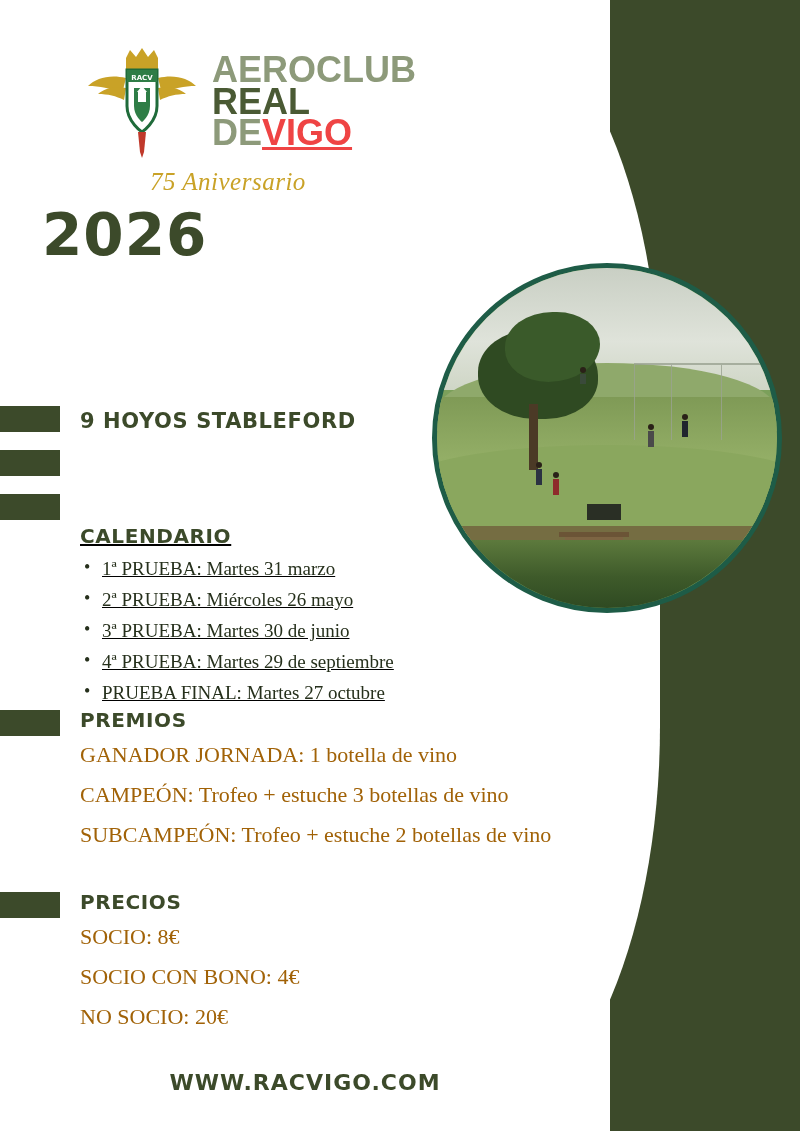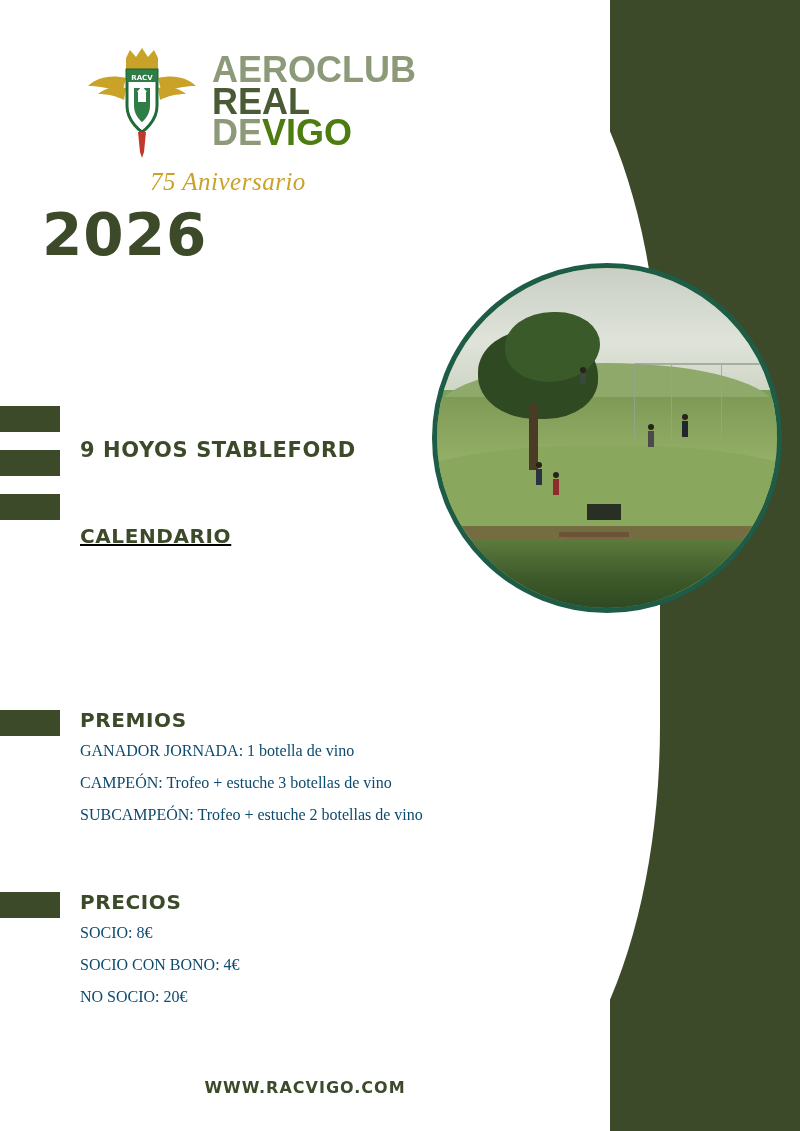"VIGO" .logo-line .accent { color: #4d7c0f -> #ef4444; text-decoration: none -> underline }
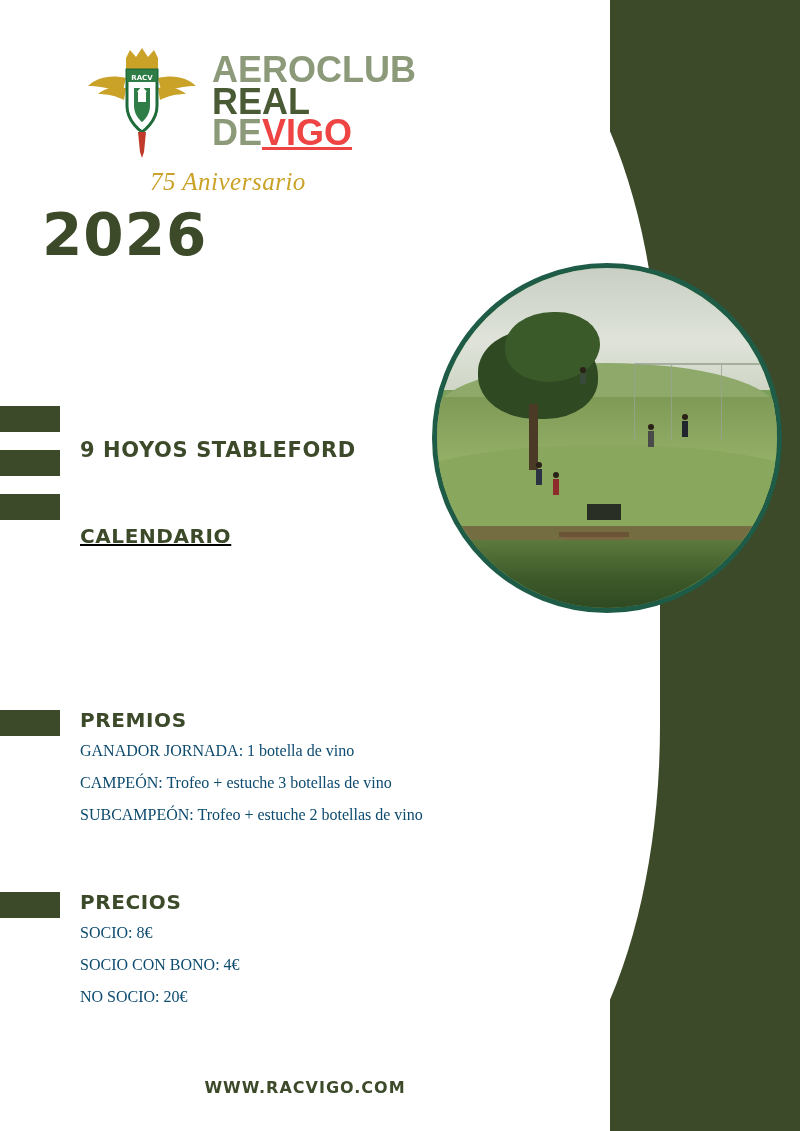"9 HOYOS STABLEFORD" .sec-9hoyos { top: 438px -> 409px }
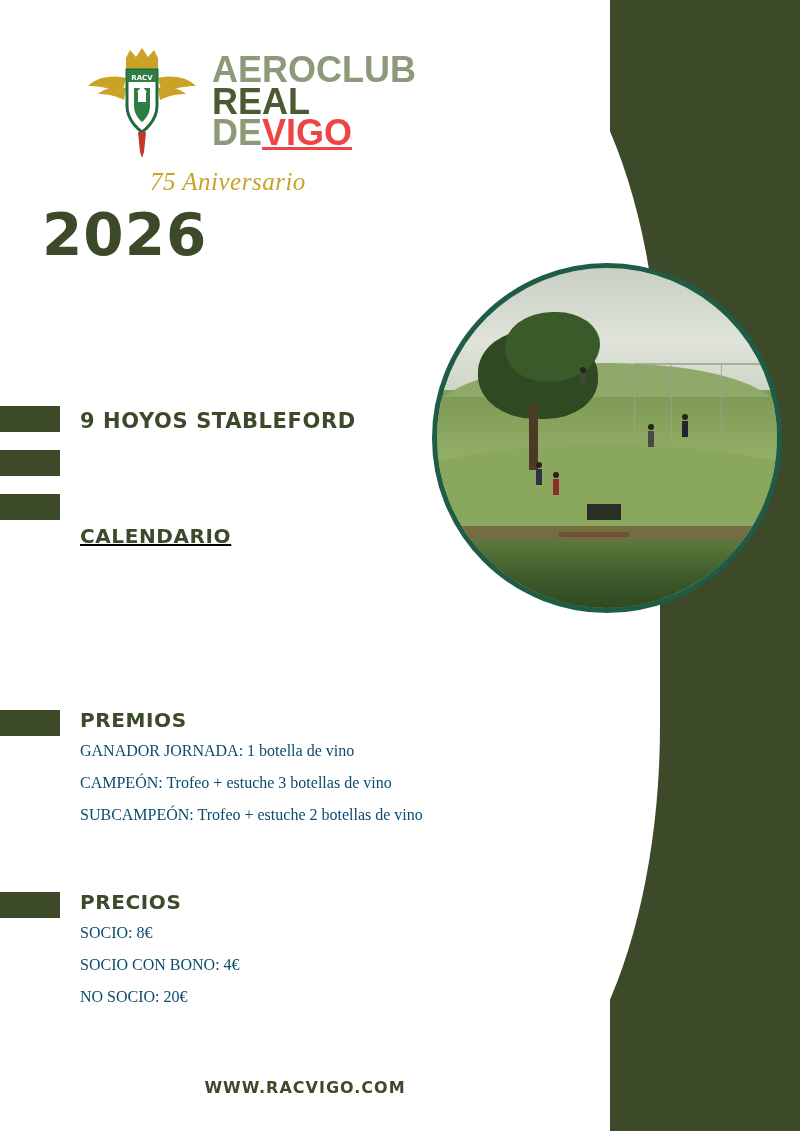"1ª PRUEBA: Martes 31 marzo" ul.bullet-list { html: none -> <ul> <li>1ª PRUEBA: Martes 31 marzo</li> <li>2ª PRUEBA: Miércoles 26 mayo</li> <li>3ª PRUEBA: Martes 30 de junio</li> <li>4ª PRUEBA: Martes 29 de septiembre</li> <li>PRUEBA FINAL: Martes 27 octubre</li> </ul> }
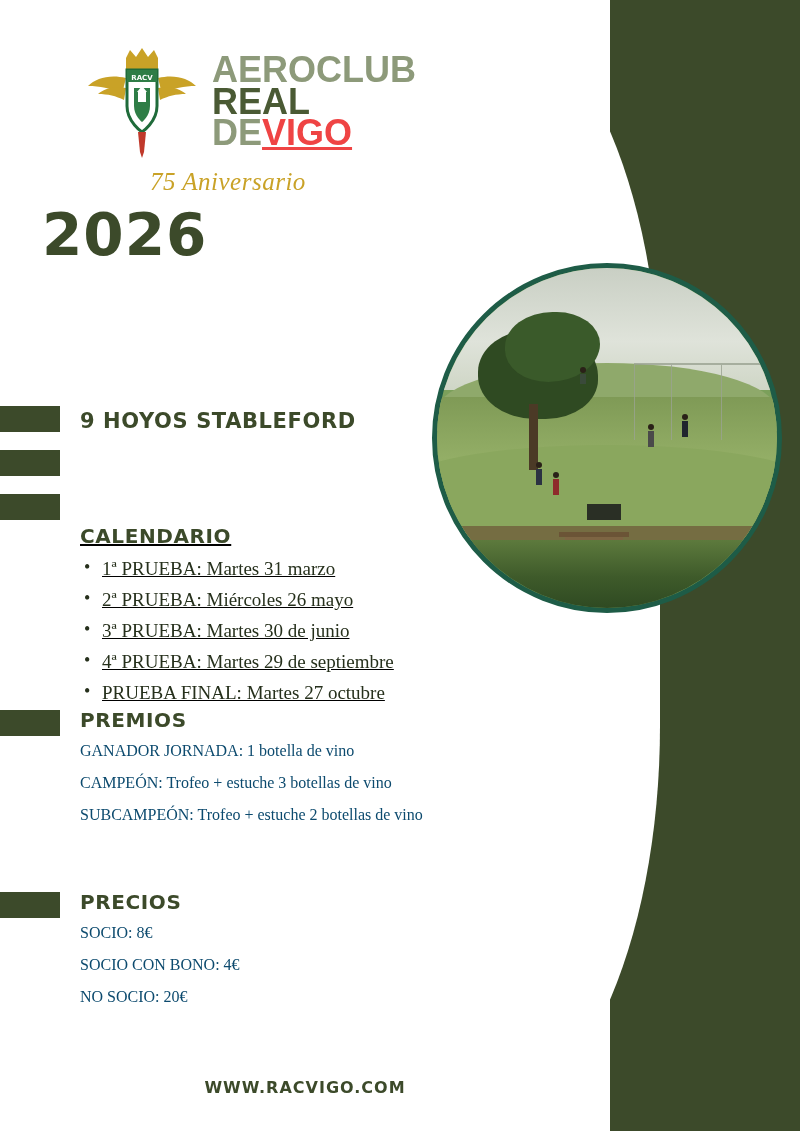"GANADOR JORNADA: 1 botella de" .plain-line { color: #0c4a6e -> #a16207; font-size: 16px -> 22px }
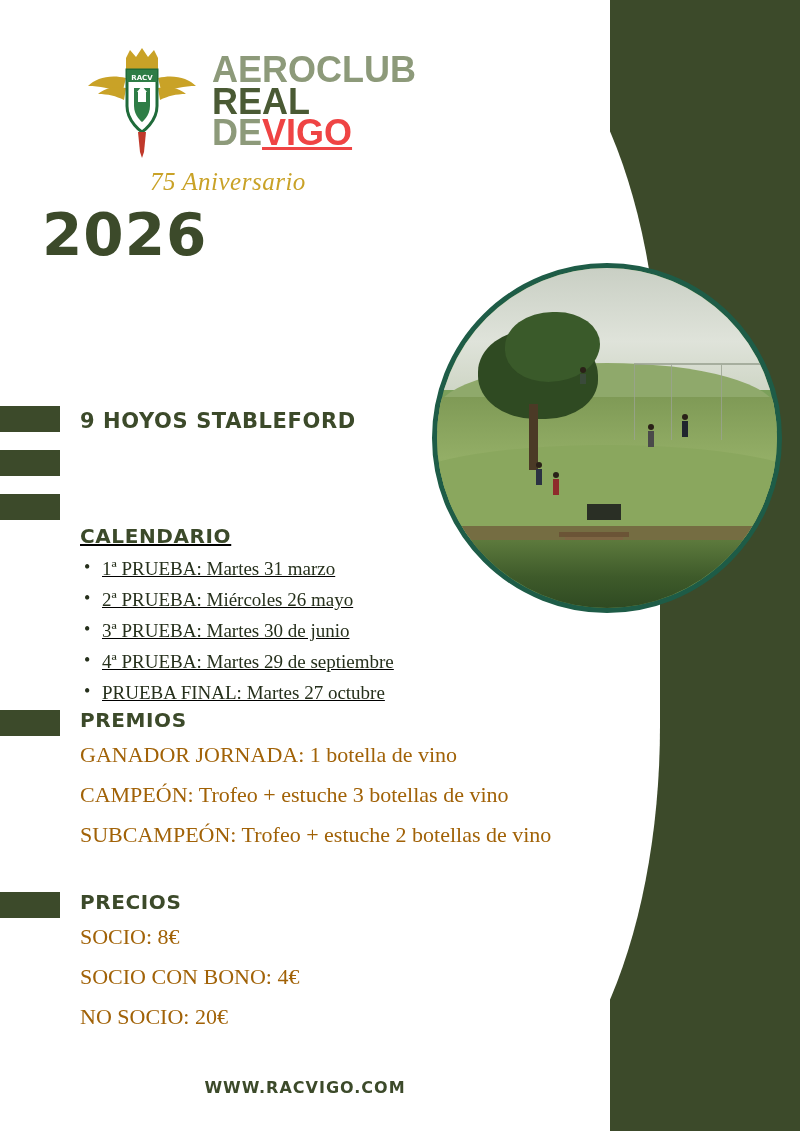"WWW.RACVIGO.COM" .footer { font-size: 16px -> 22px; margin-top: 8px -> none }
